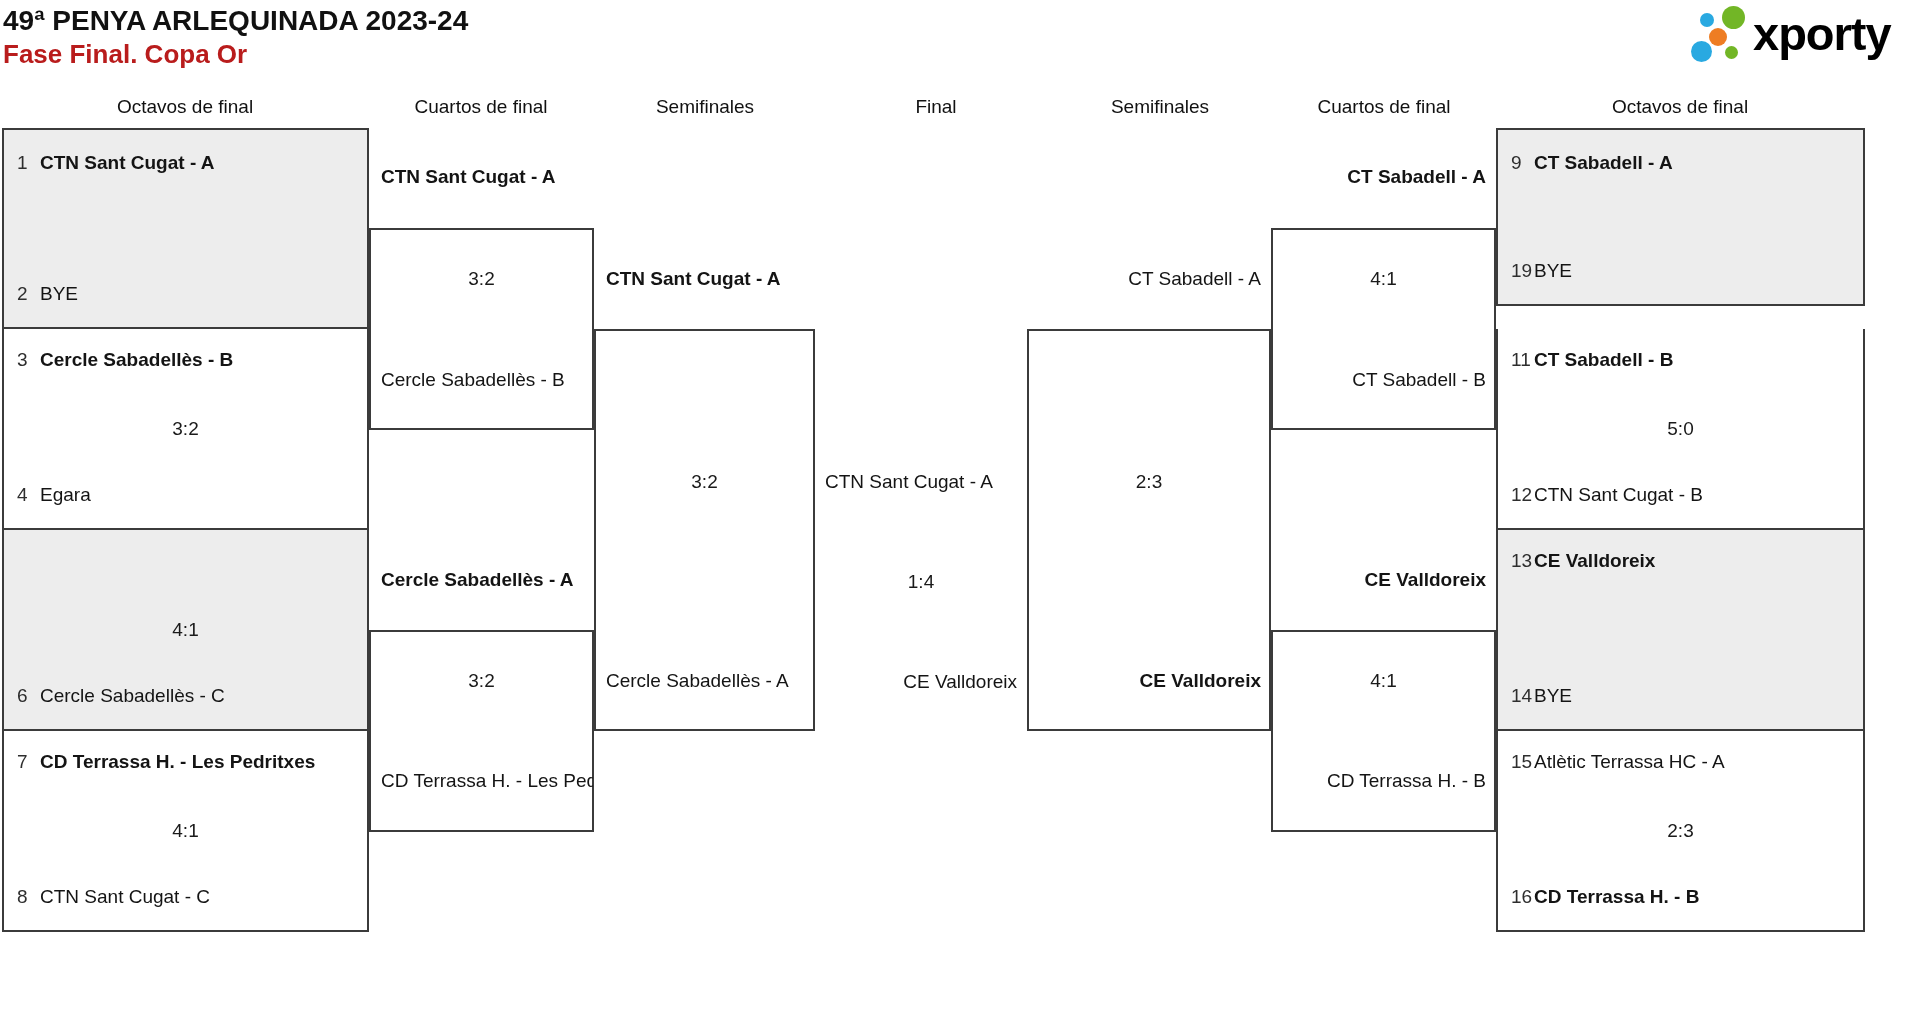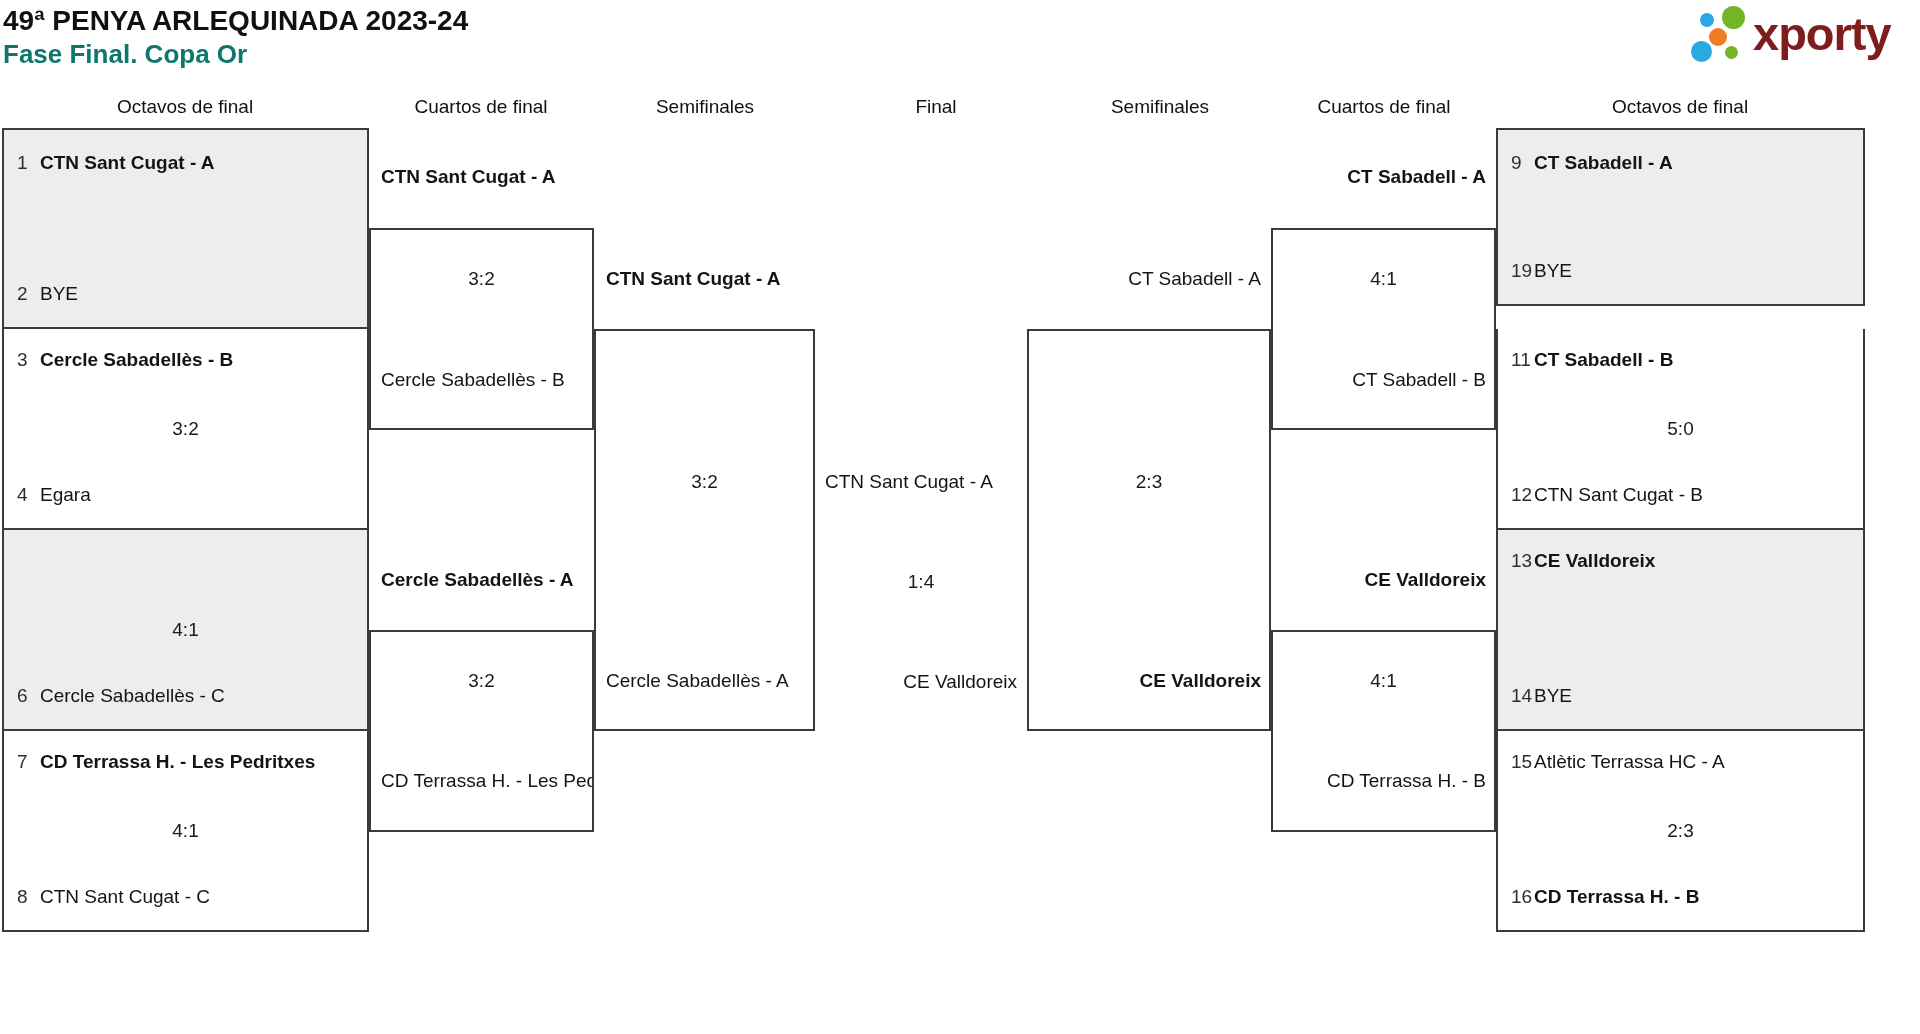"Fase Final. Copa Or" .subtitle { color: #0f766e -> #b91c1c }
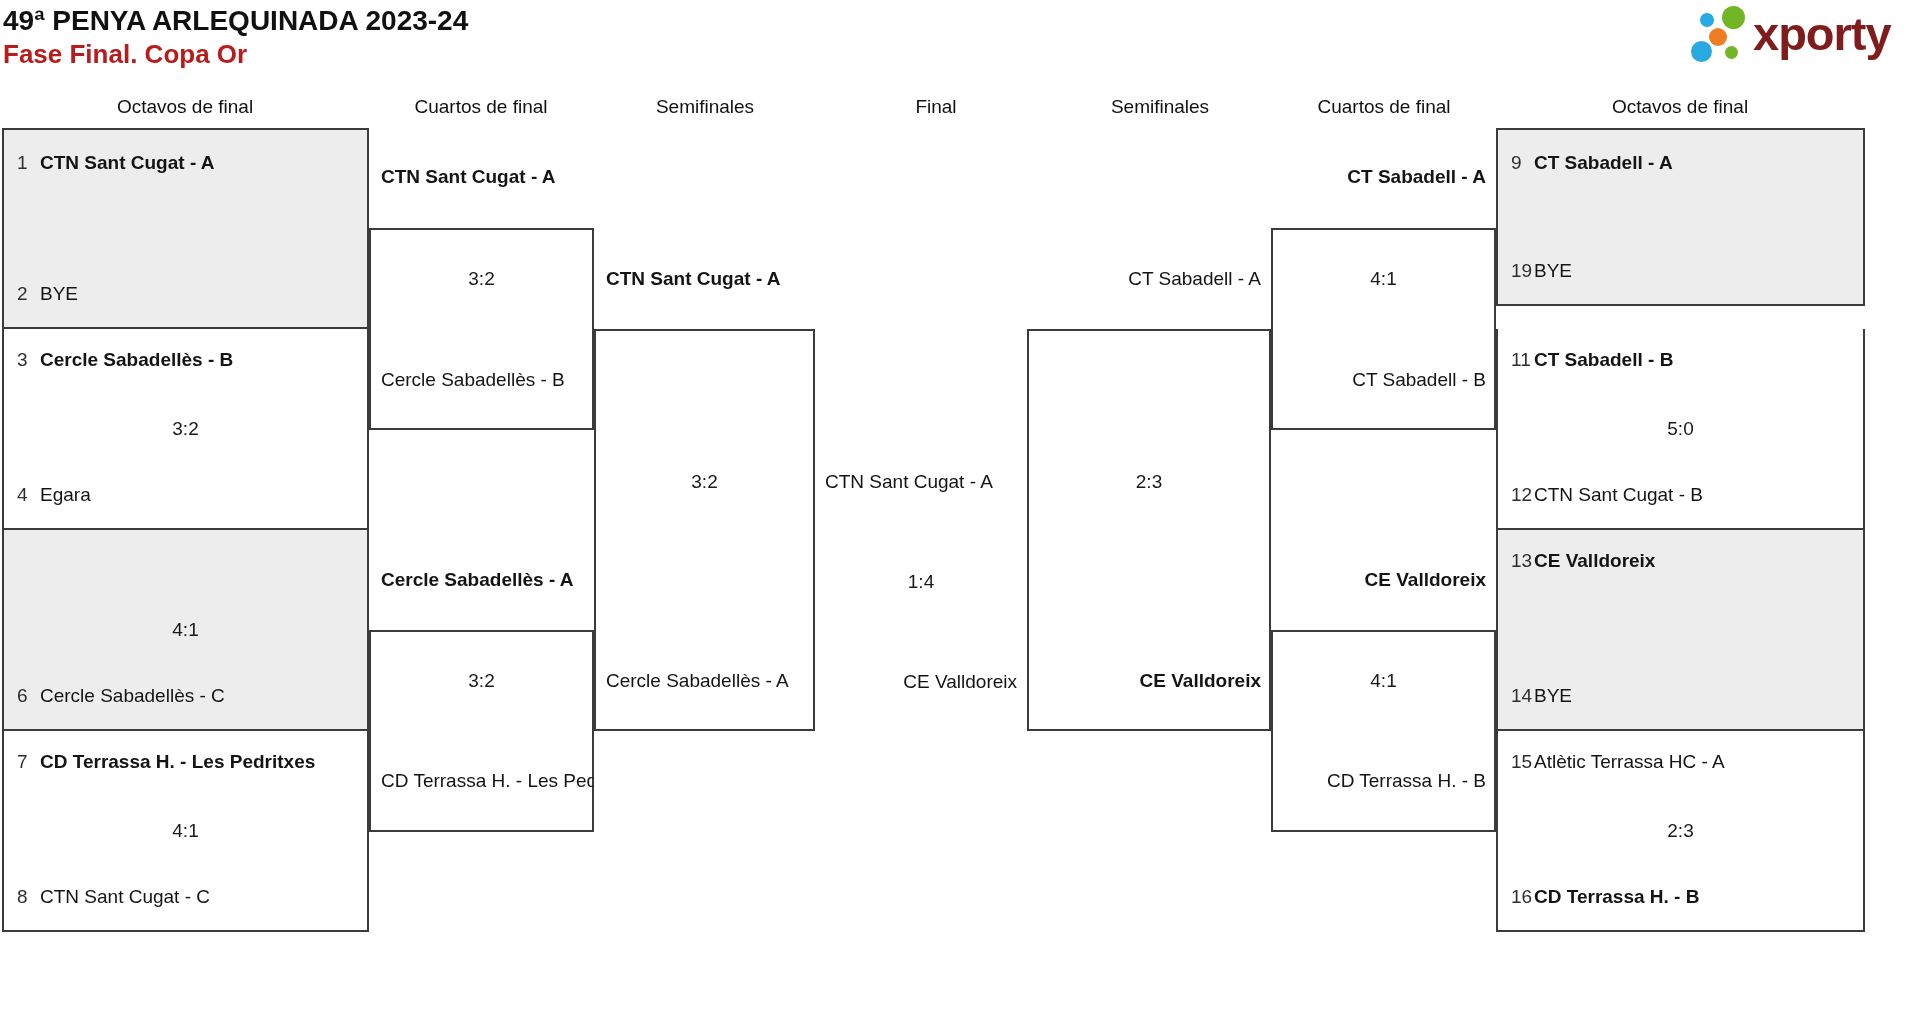"xporty" span.logo-text { color: #7f1d1d -> #000000 }
